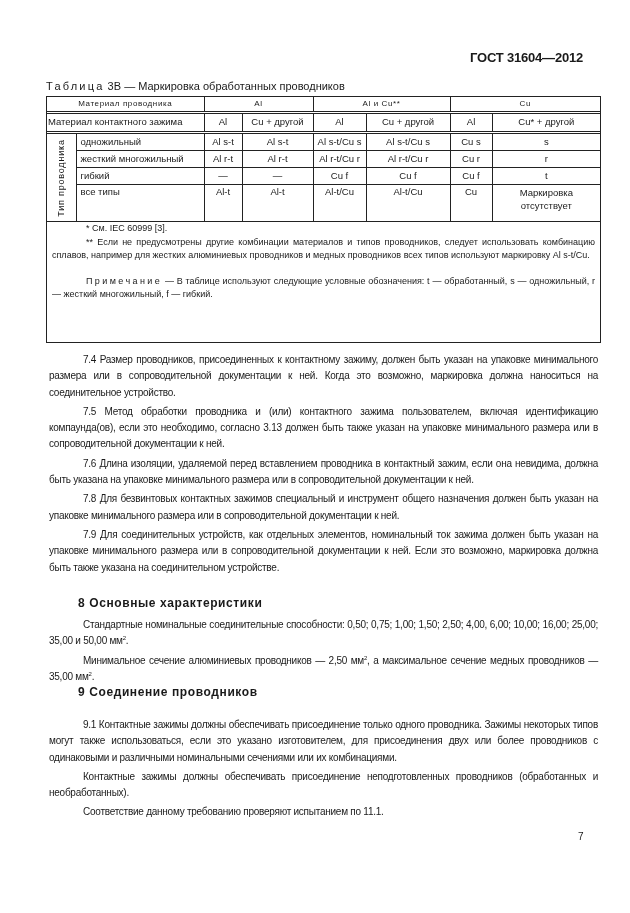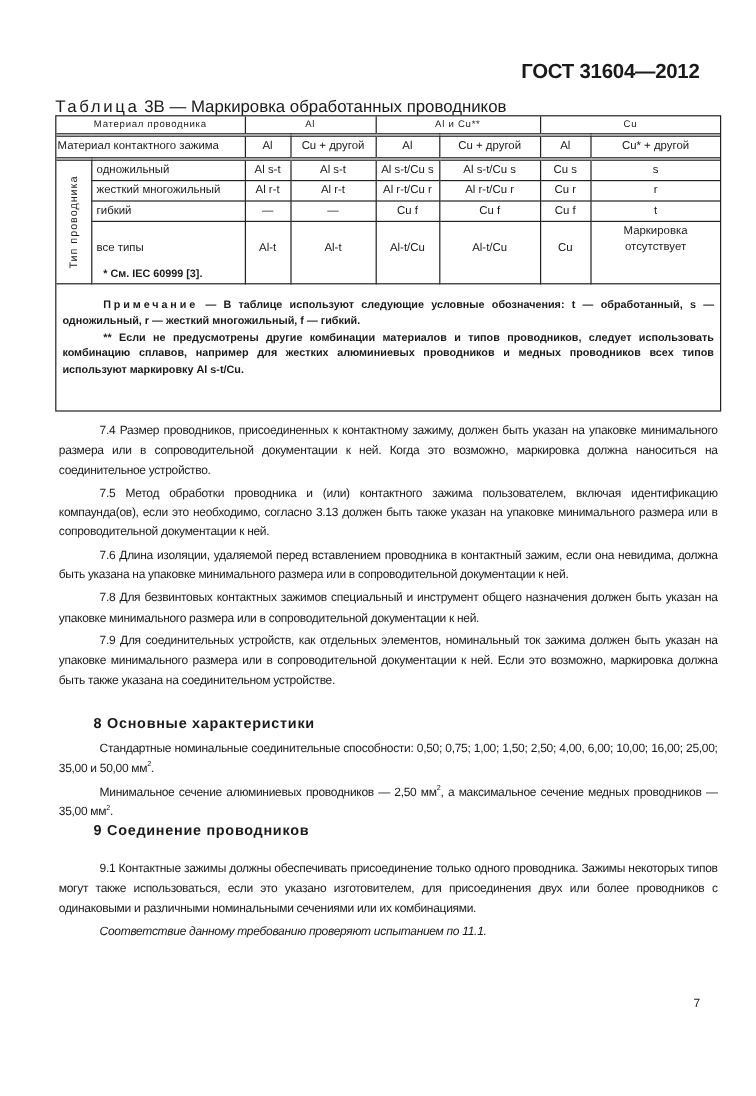"ГОСТ 31604—2012" .header-code { font-size: 17px -> 13px }
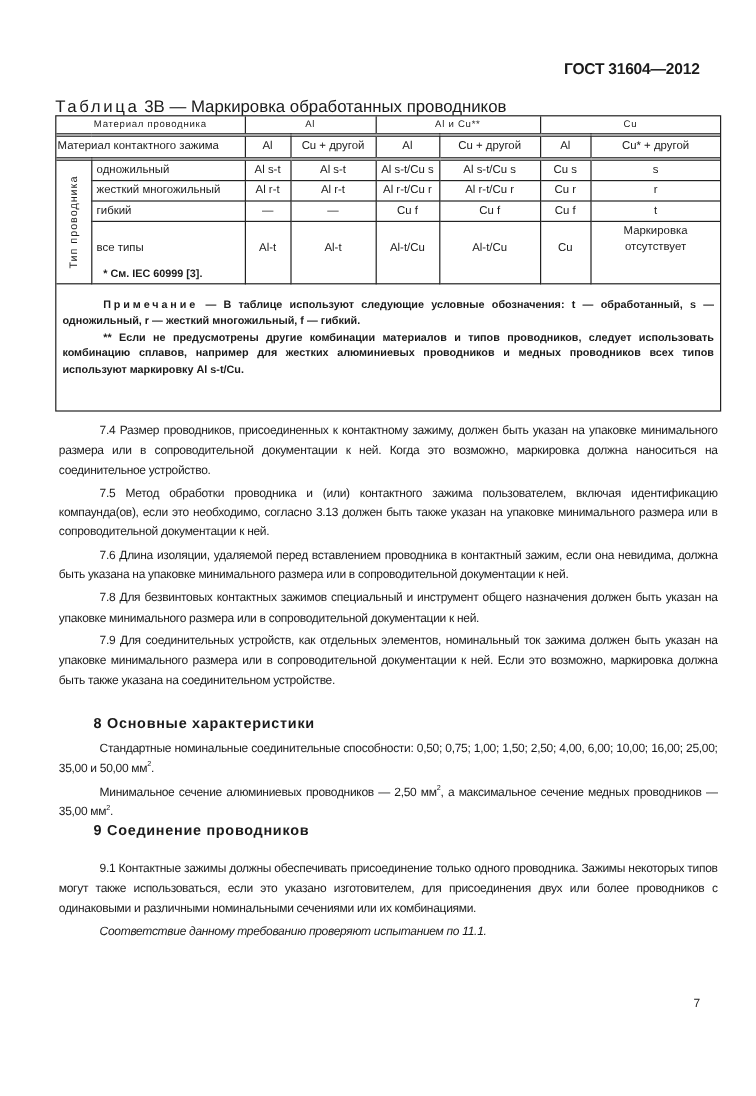"Таблица 3В — Маркировка обработанных" .table-caption { font-size: 14px -> 11px }
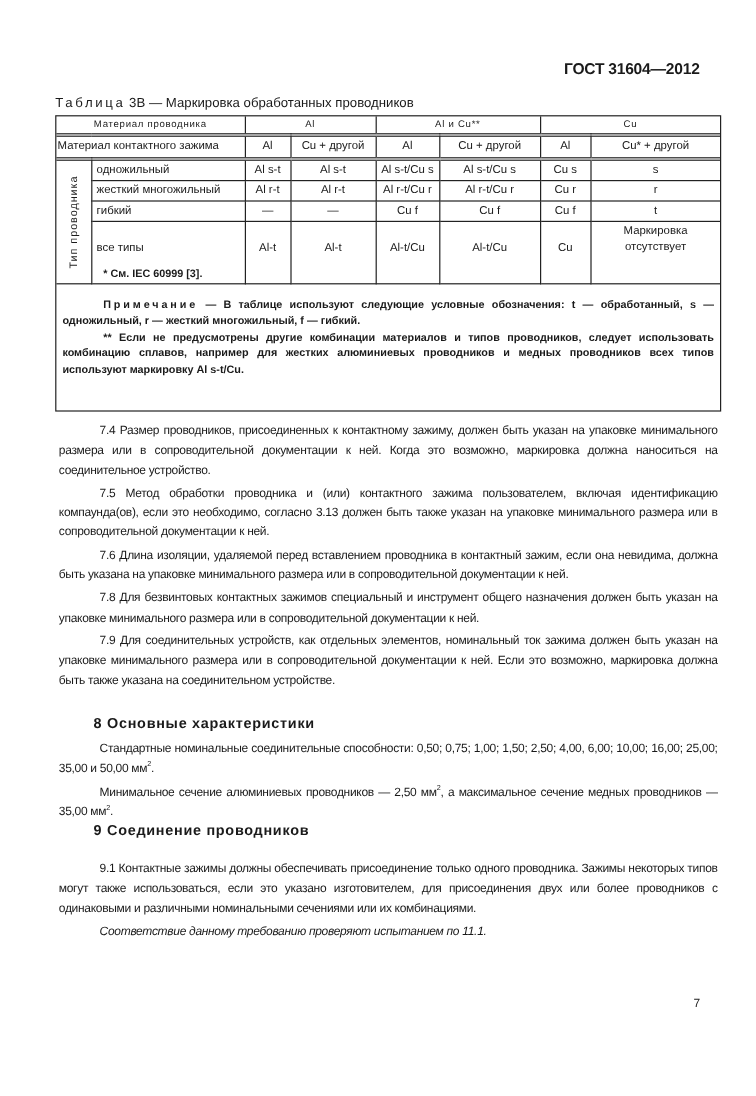"все типы" tr.r-last td { padding-top: 17px -> 2px }
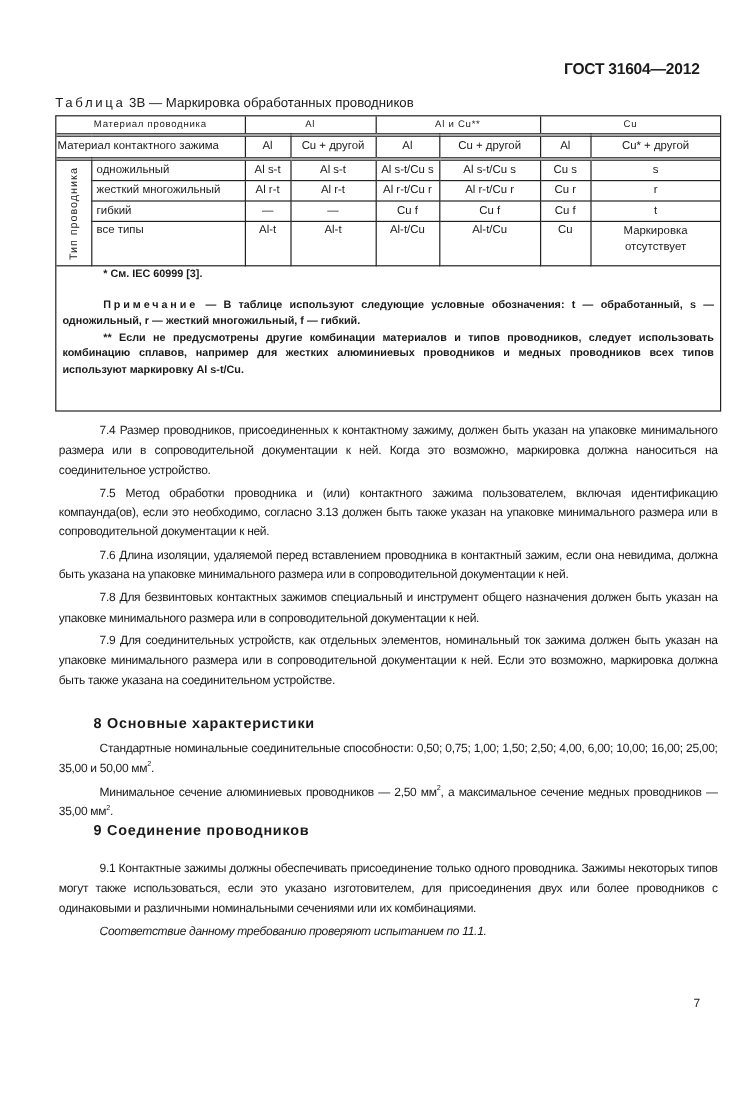"* См. IEC 60999 [3]." .notes p { font-weight: bold -> none }
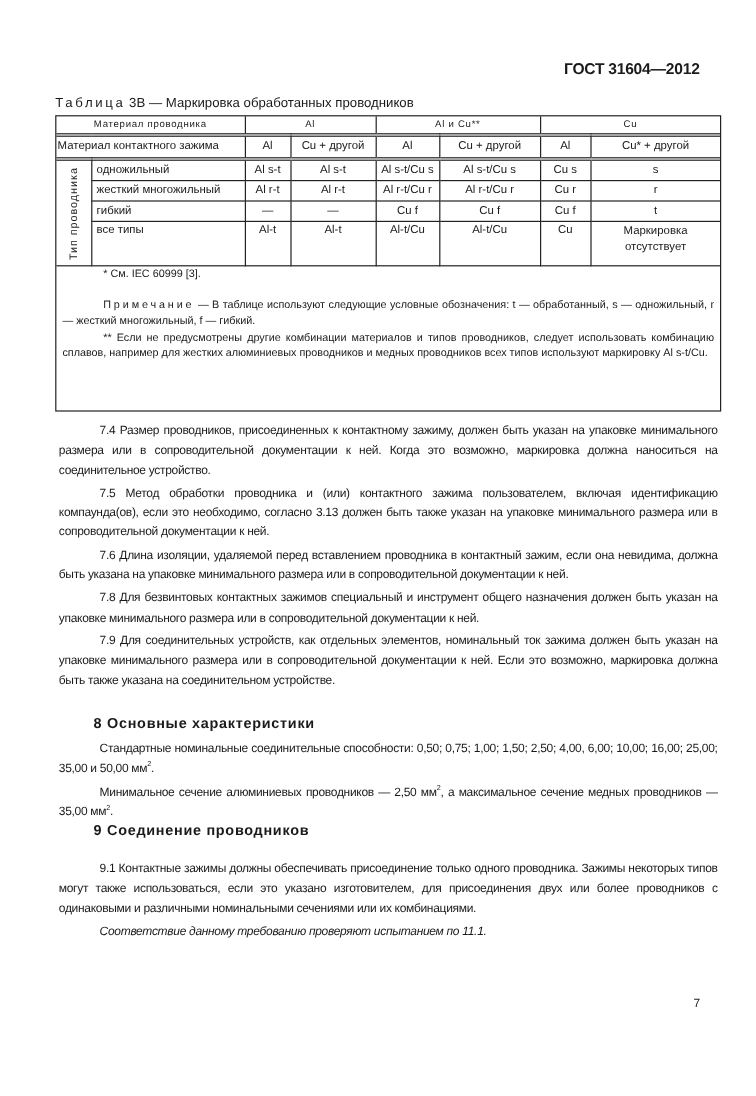"Примечание — В таблице используют" p.fn1 { order: before "** Если не предусмотрены другие" -> after "** Если не предусмотрены другие" }
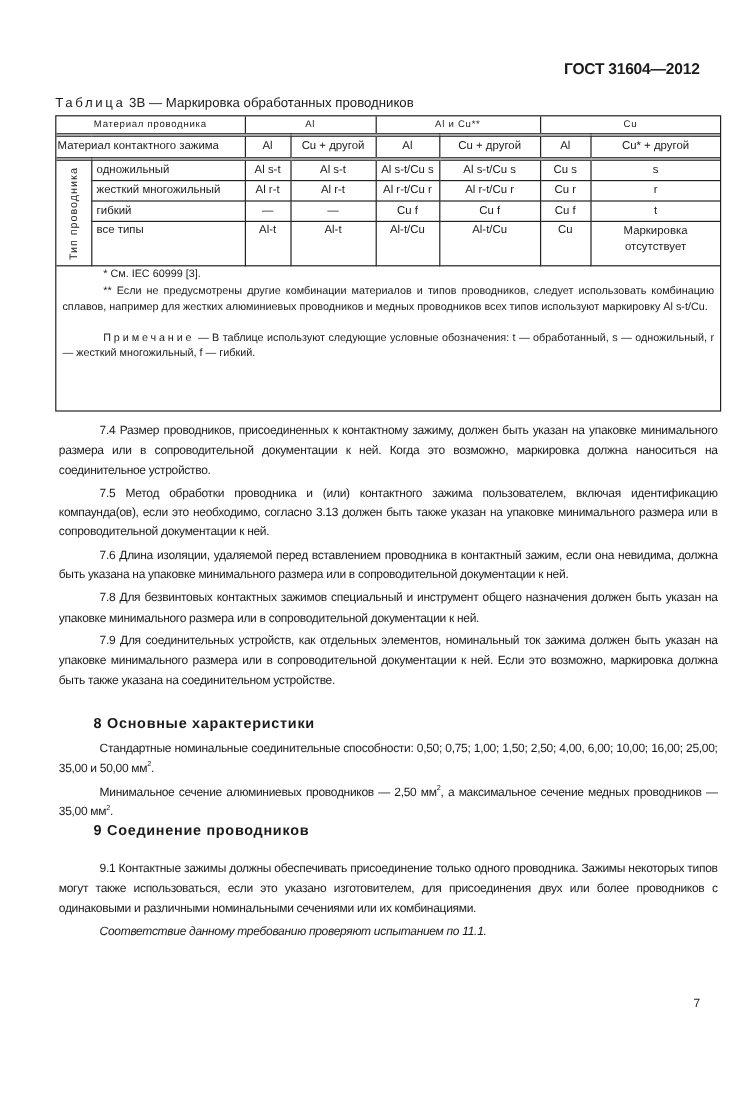"Контактные зажимы должны обеспечивать" p { html: none -> <p>Контактные зажимы должны обеспечивать присоединение неподготовленных проводников (обработанных и необработанных).</p> }
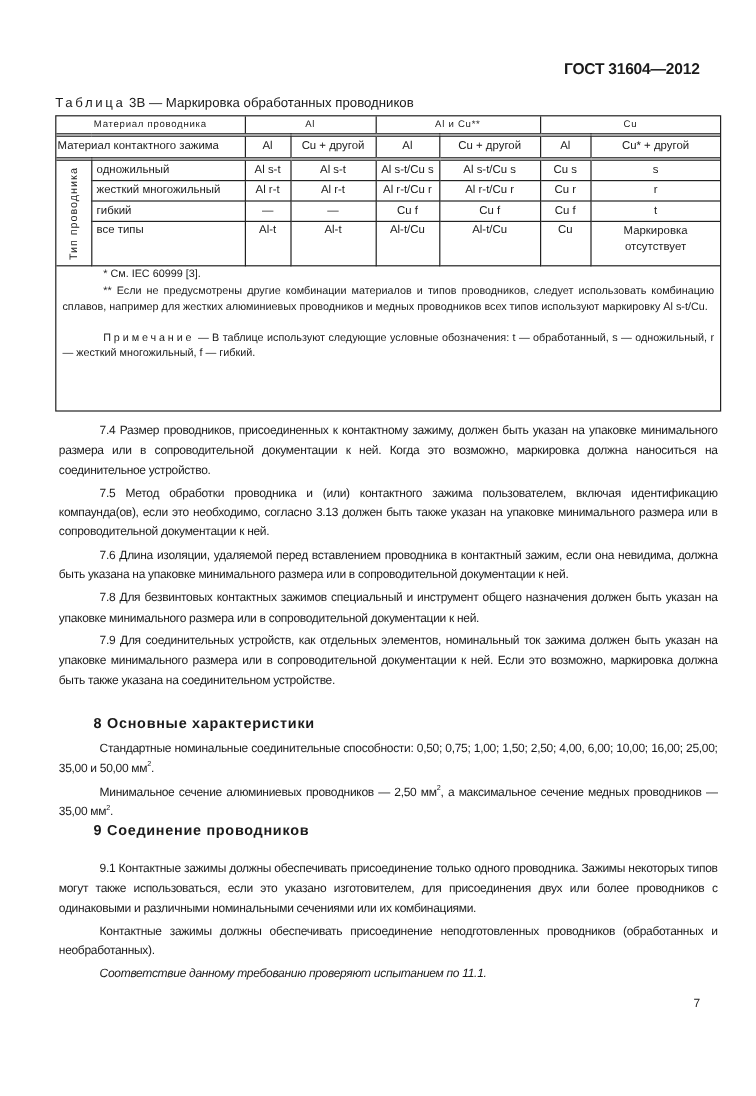"Соответствие данному требованию" .italic { font-style: italic -> none }
